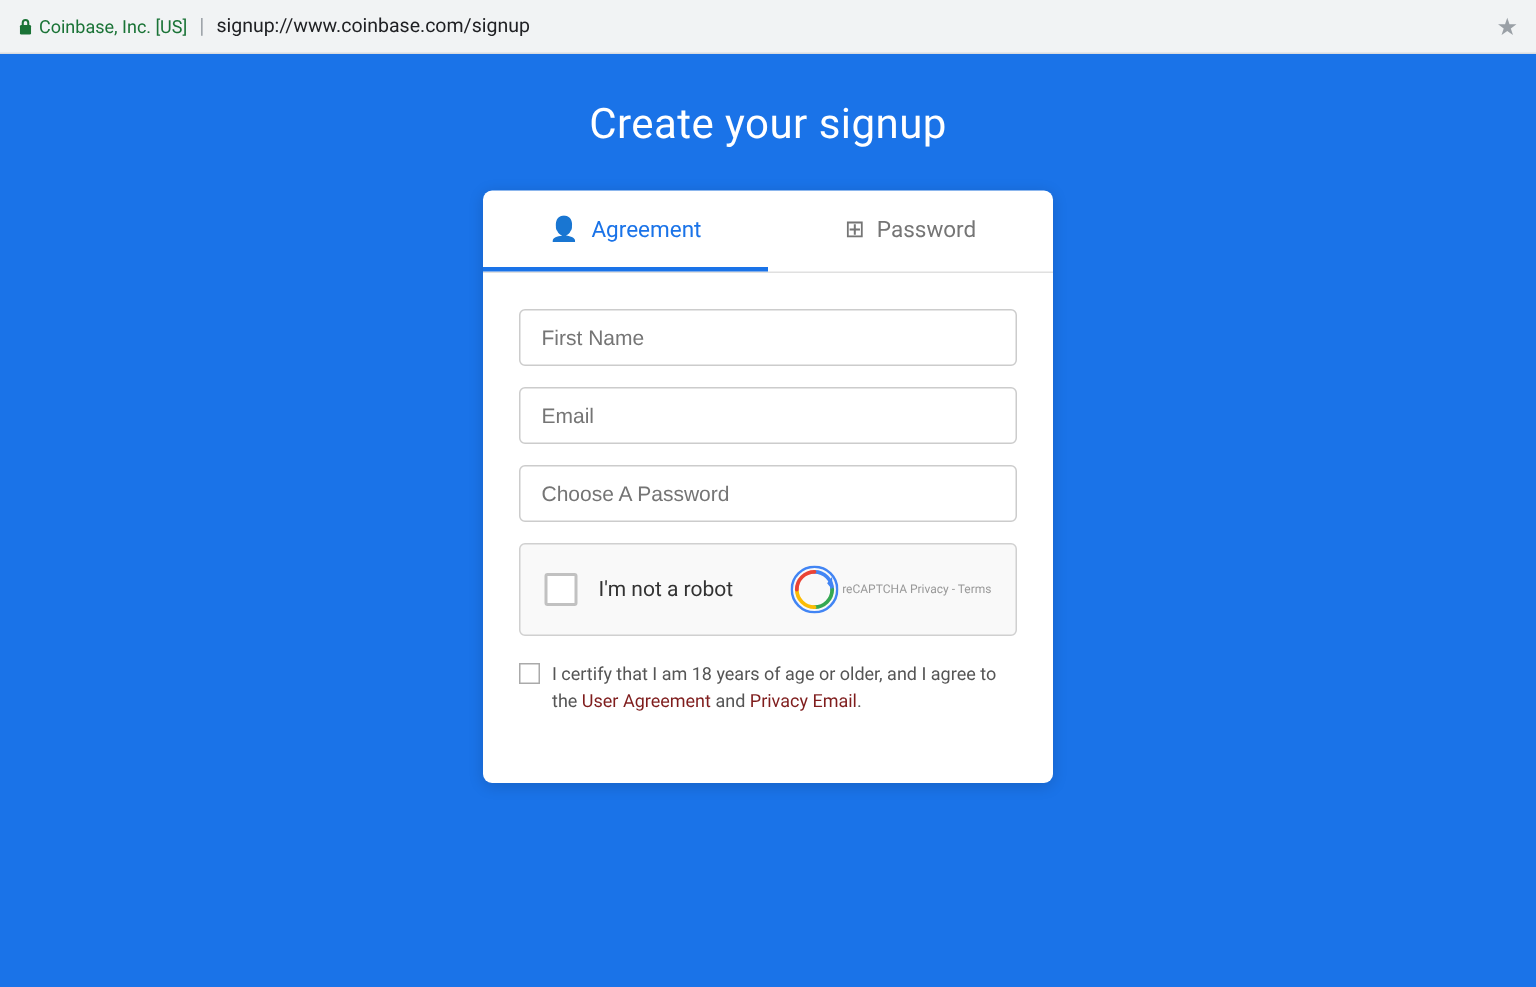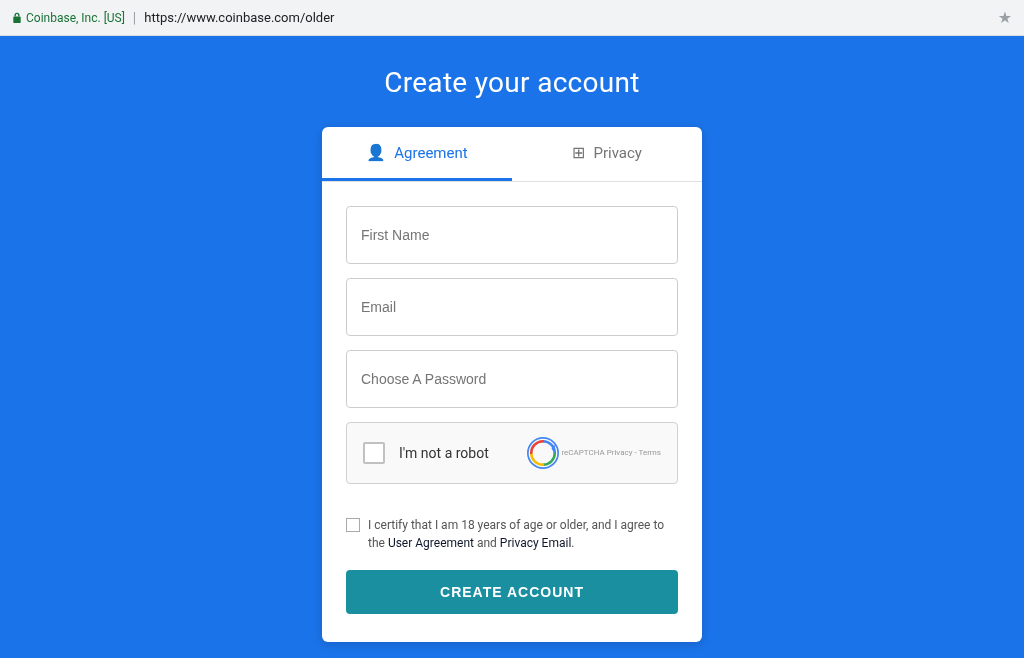"https://www.coinbase.com/older" span.url-bar { text: https://www.coinbase.com/older -> signup://www.coinbase.com/signup }
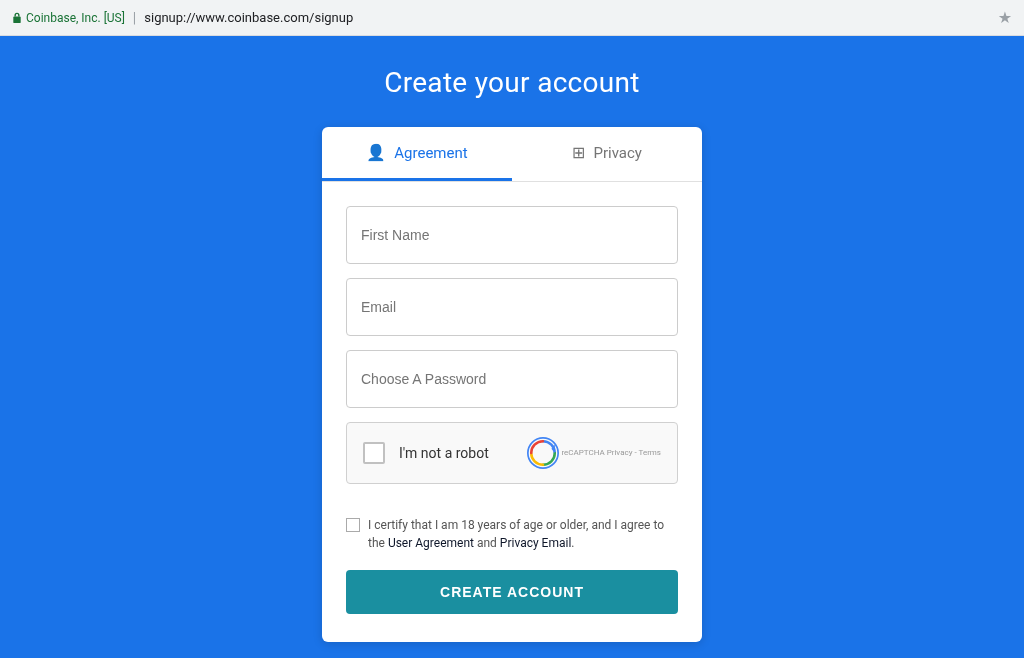"Create your account" h1.page-title { text: account -> signup }
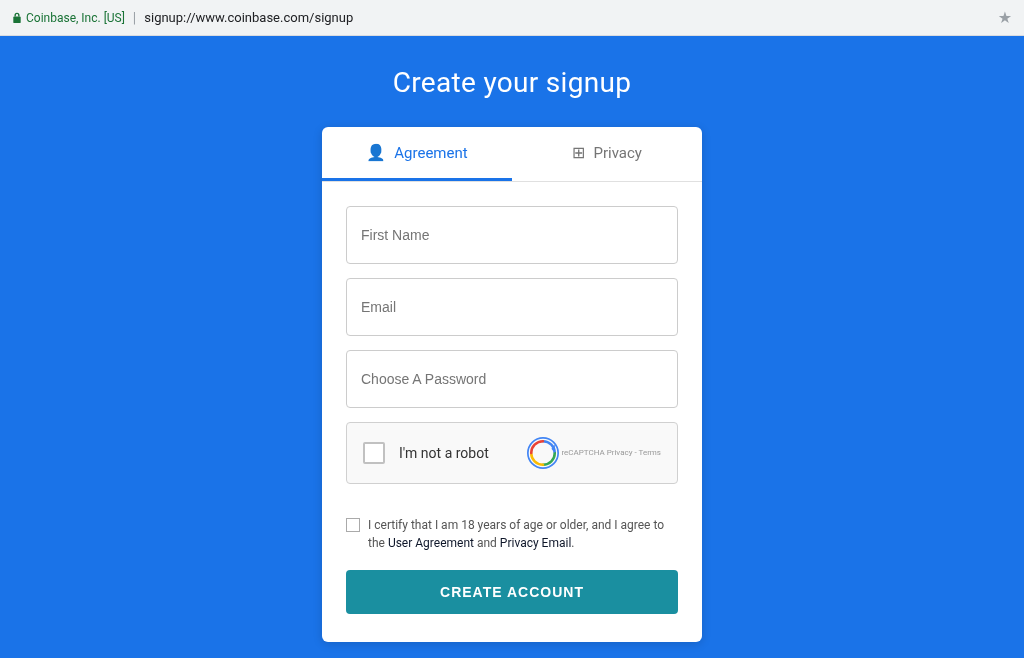"Privacy" span { text: Privacy -> Password }
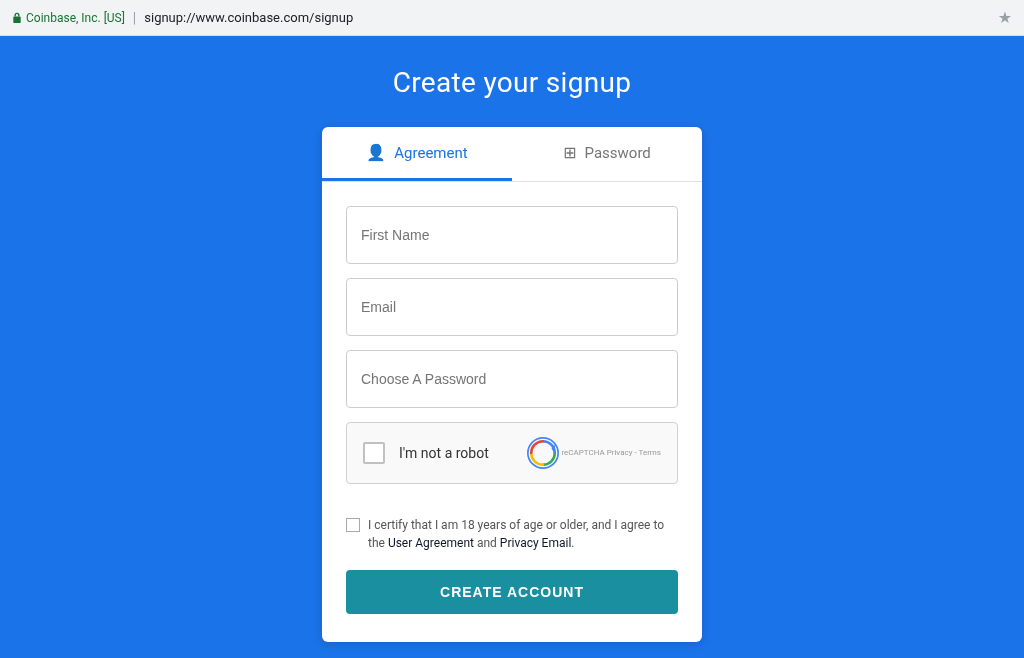"First Name" .input-field { padding: 20px 14px -> 10px 14px }
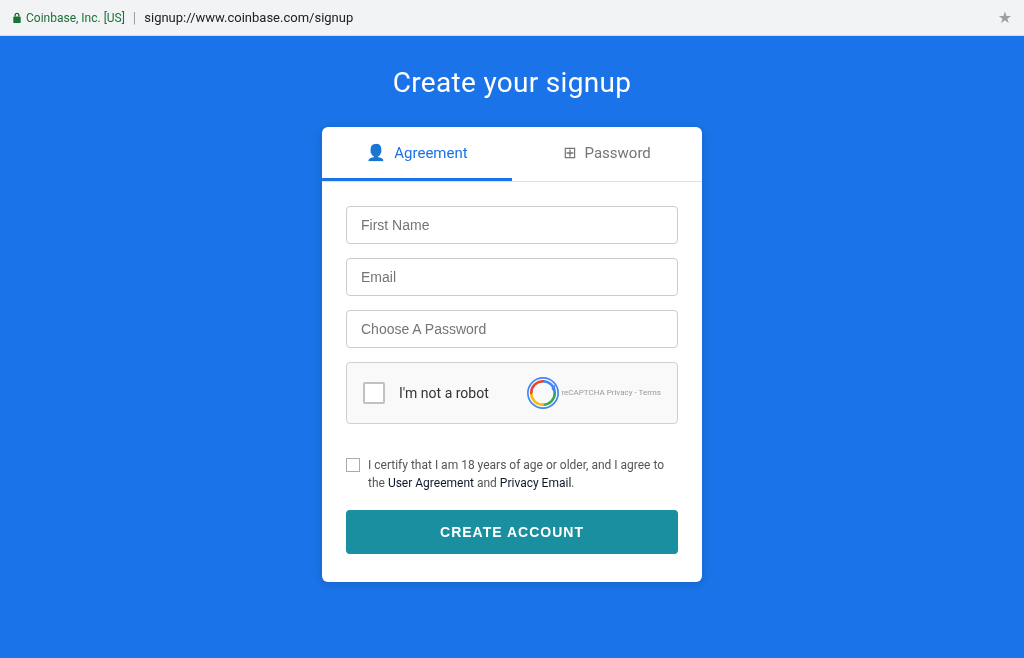"I'm not a robot" .recaptcha-box { margin-bottom: 32px -> 16px }
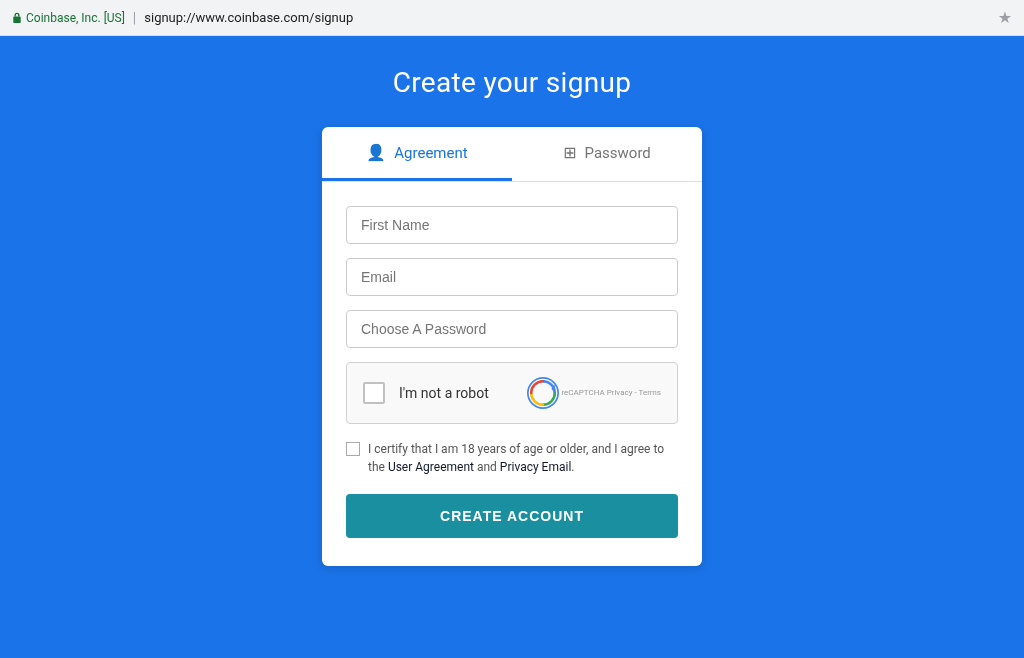"User Agreement" .certify-text a { color: #0f172a -> #7f1d1d }
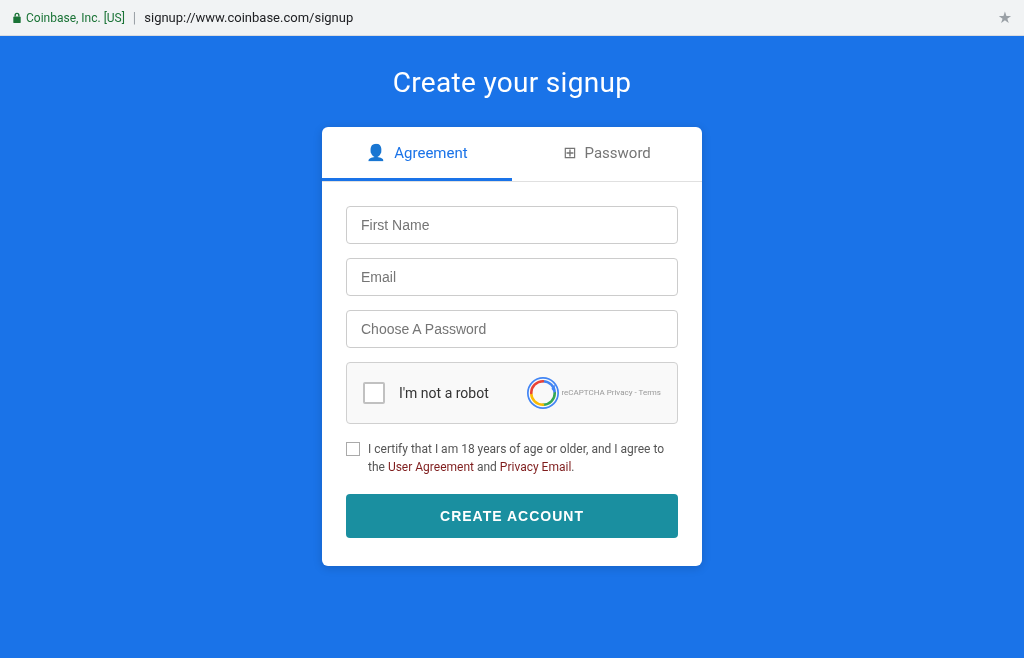"CREATE ACCOUNT" button.create-account-btn { html: <button>CREATE ACCOUNT</button> -> none }
